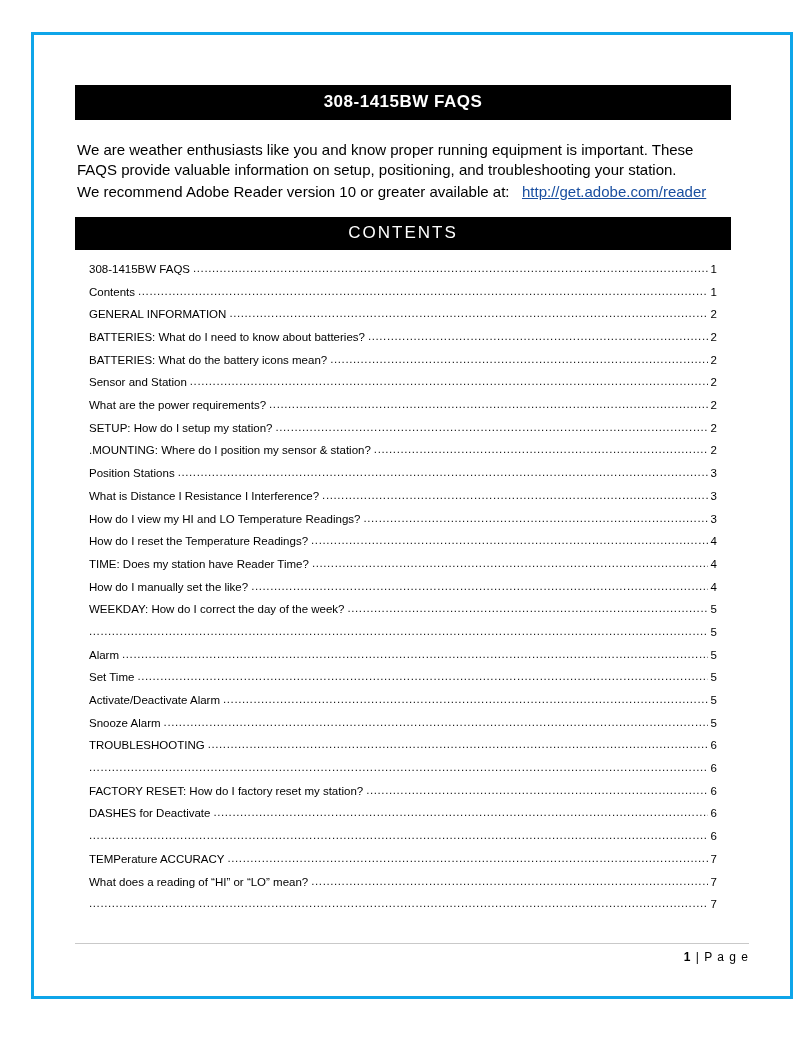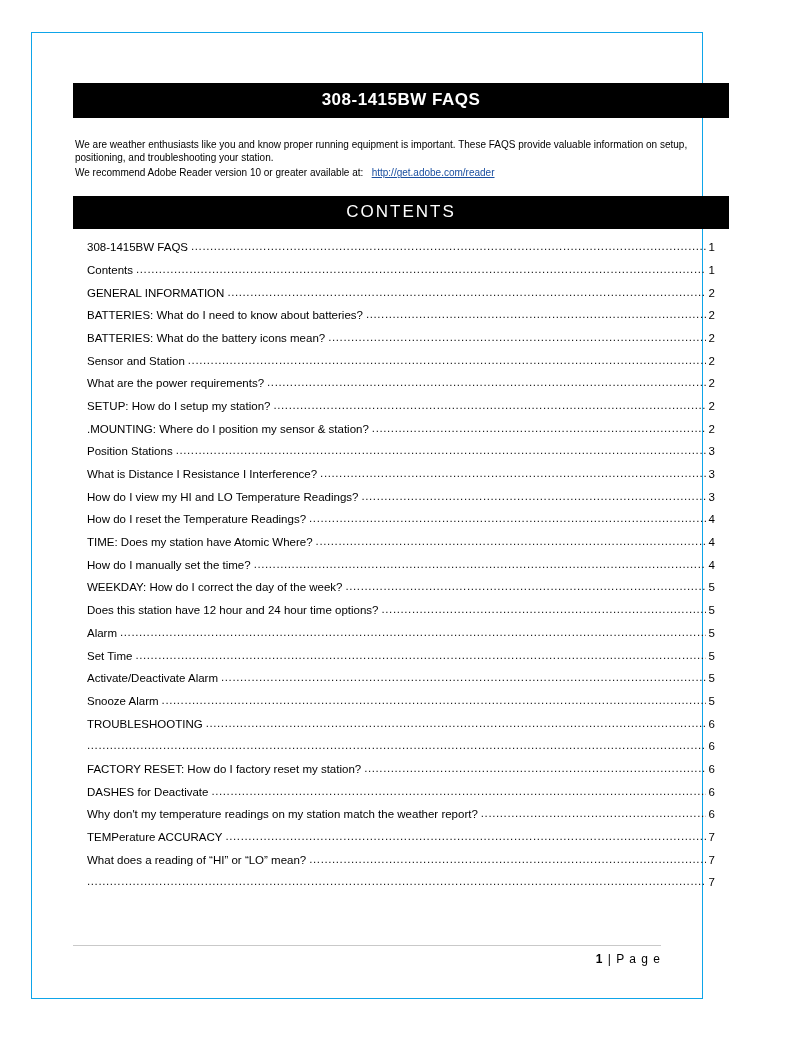"308-1415BW FAQS" .page-outer { border: 1px solid #0ea5e9 -> 3px solid #0ea5e9; width: 672px -> 762px }
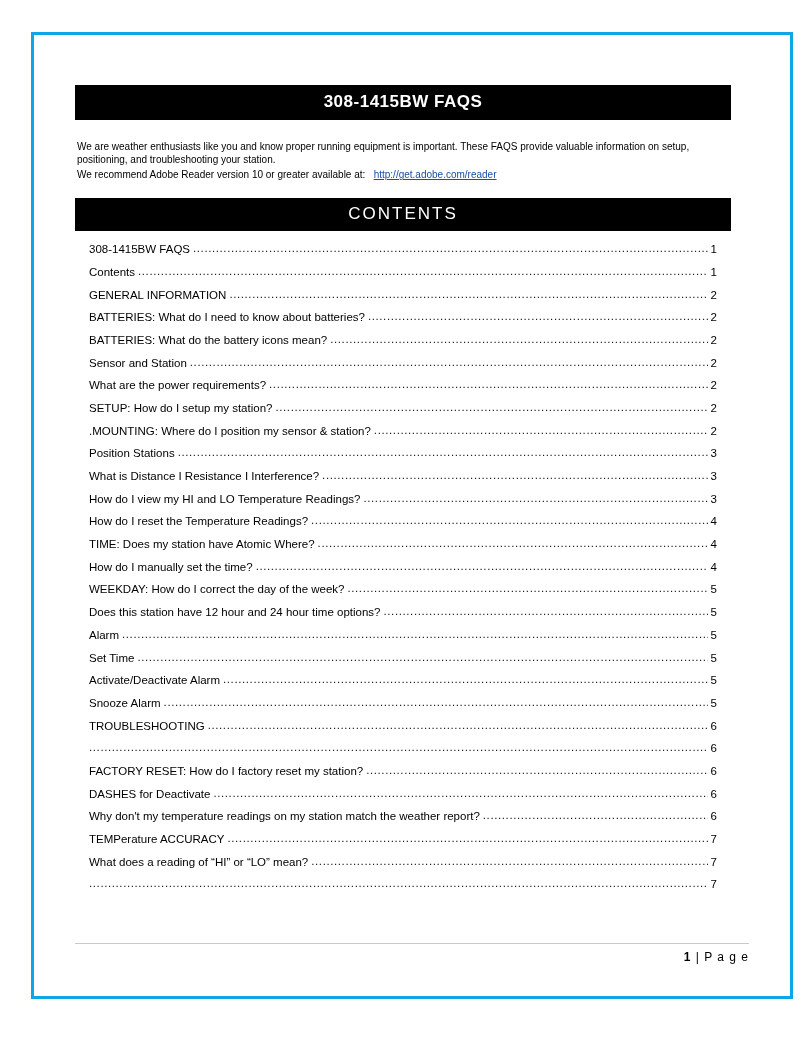"We are weather enthusiasts like" .intro { font-size: 10px -> 15px }
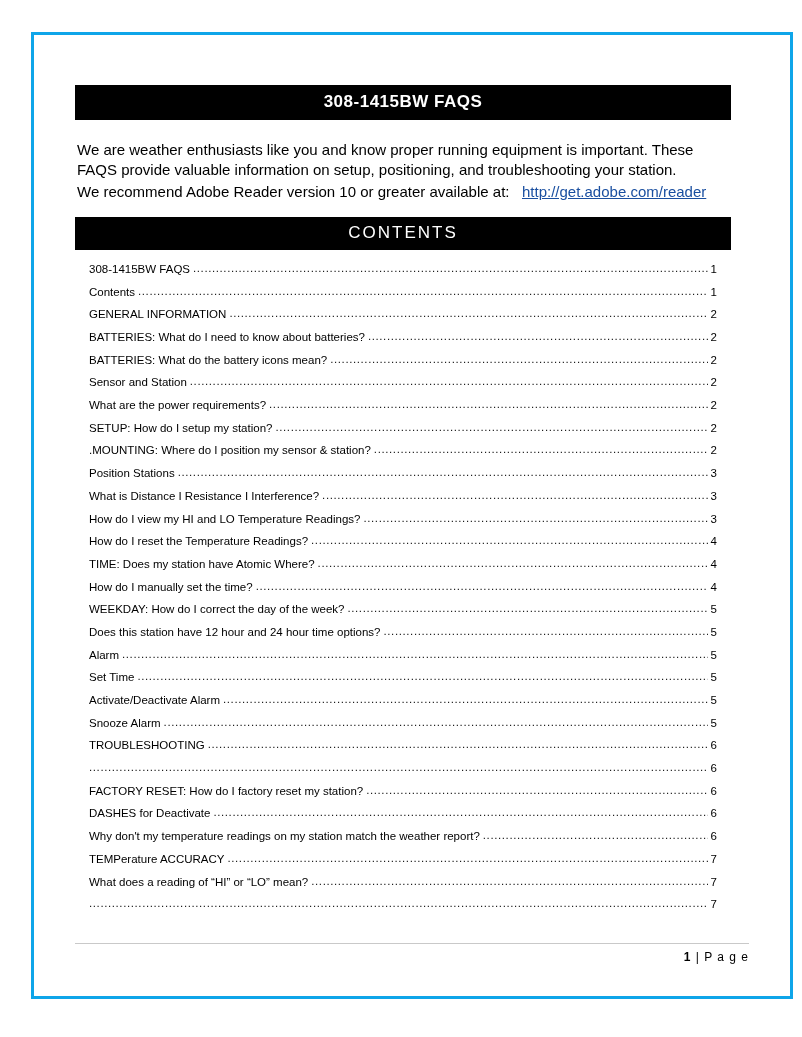"TIME: Does my station have" span.toc-label { text: Atomic Where -> Reader Time }
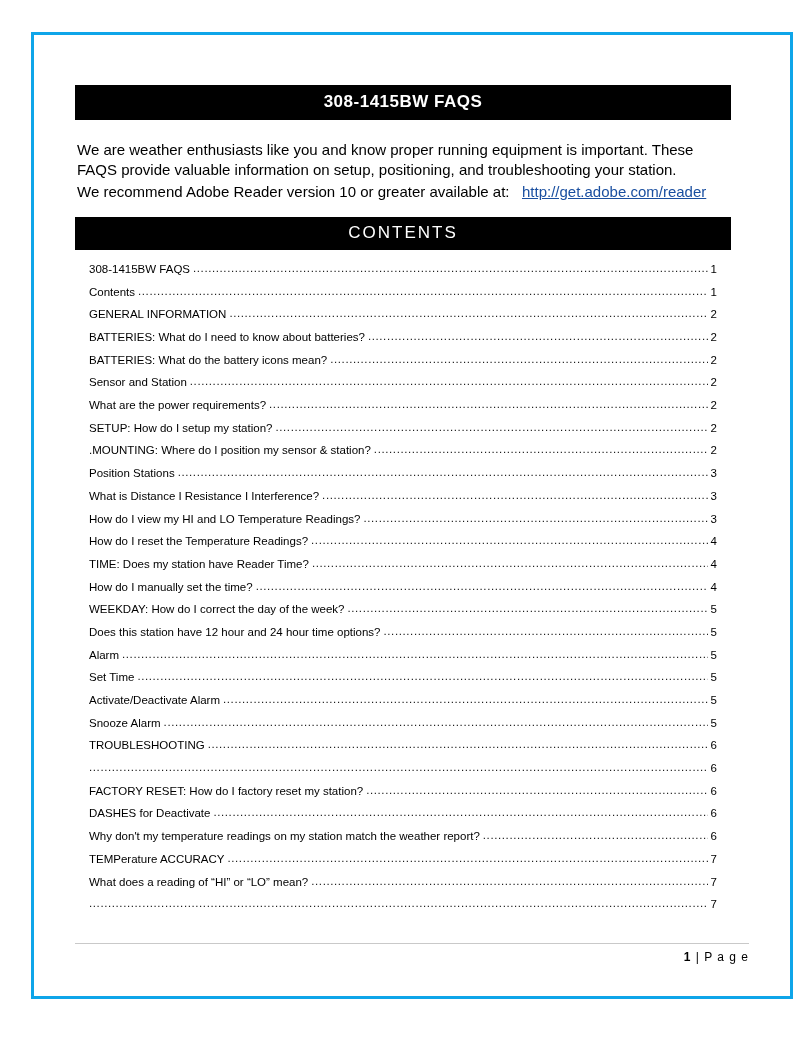"How do I manually set" span.toc-label { text: time -> like }
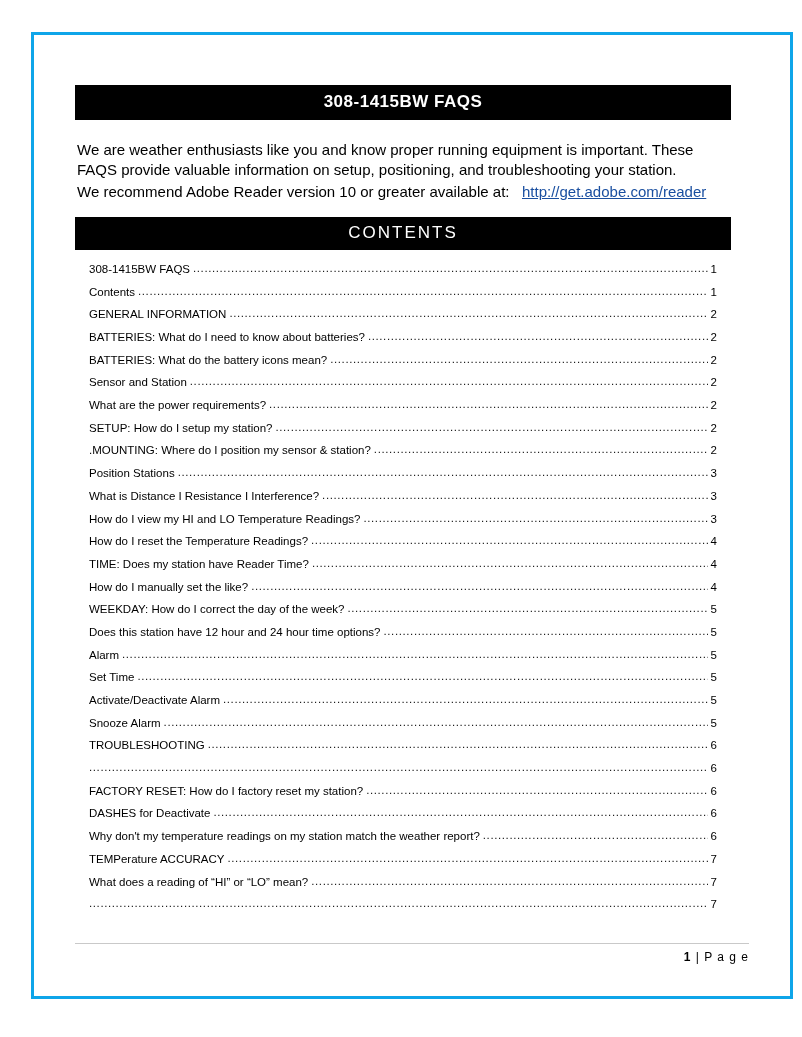"Does this station have 12" span.toc-label { html: <span>Does this station have 12 hour and 24 hour time options?</span> -> none }
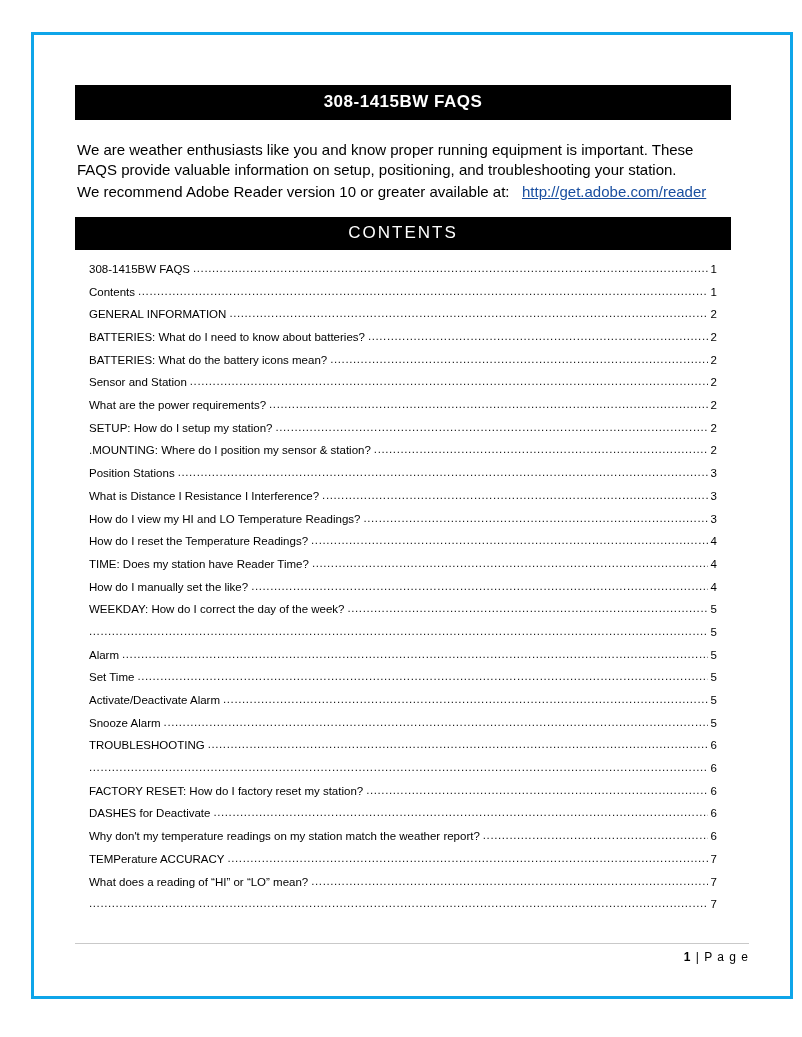"Why don't my temperature readings" span.toc-label { html: <span>Why don't my temperature readings on my station match the weather report?</span> -> none }
